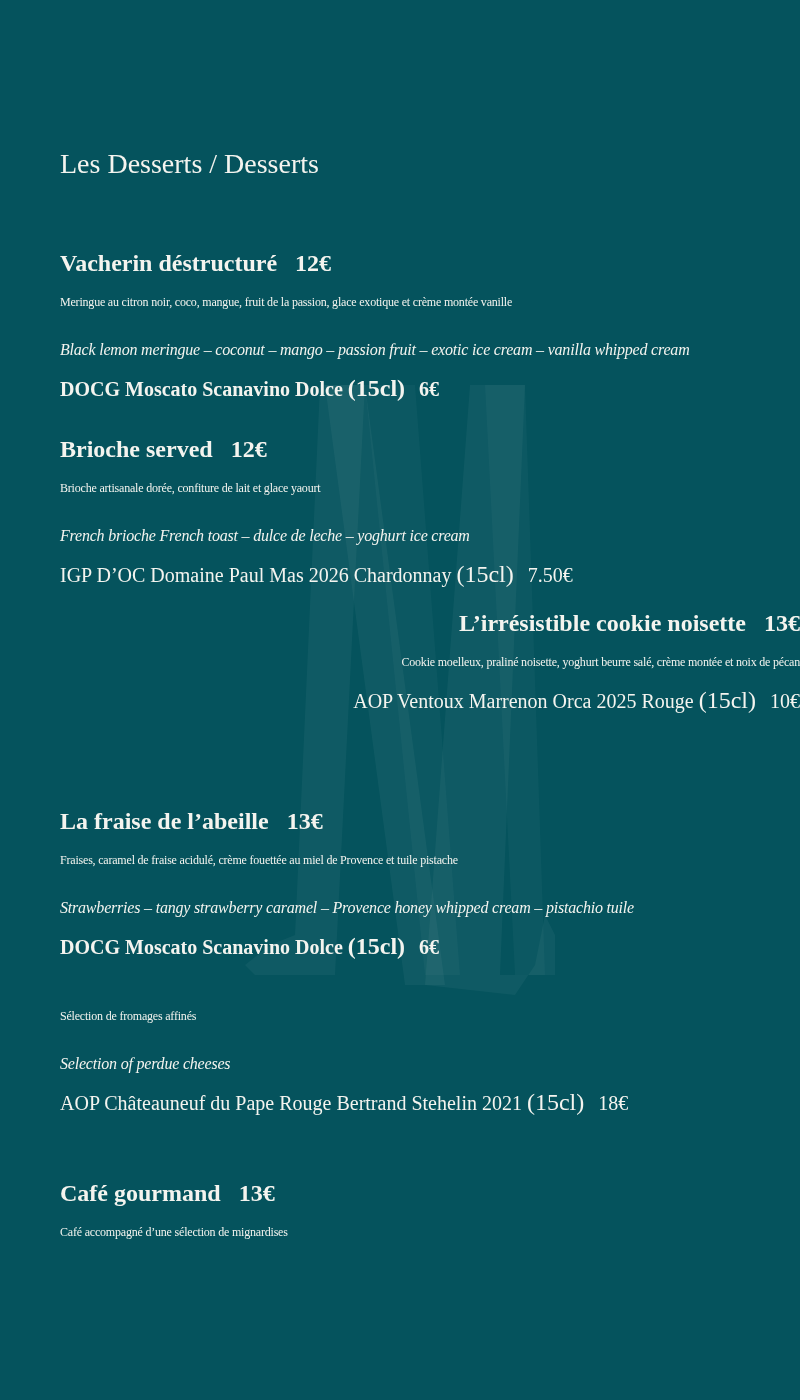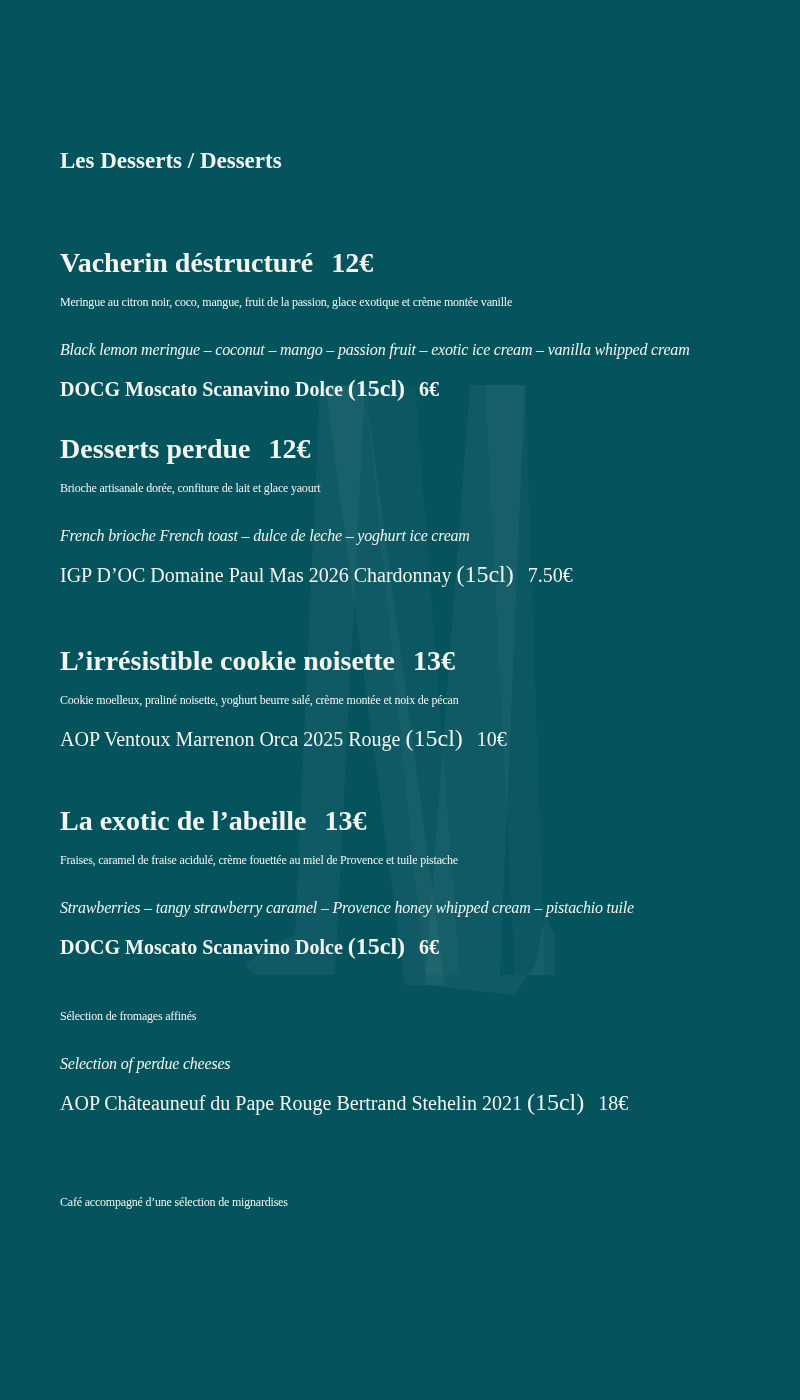"Les Desserts / Desserts" .title { font-size: 23px -> 28px; font-weight: bold -> normal }
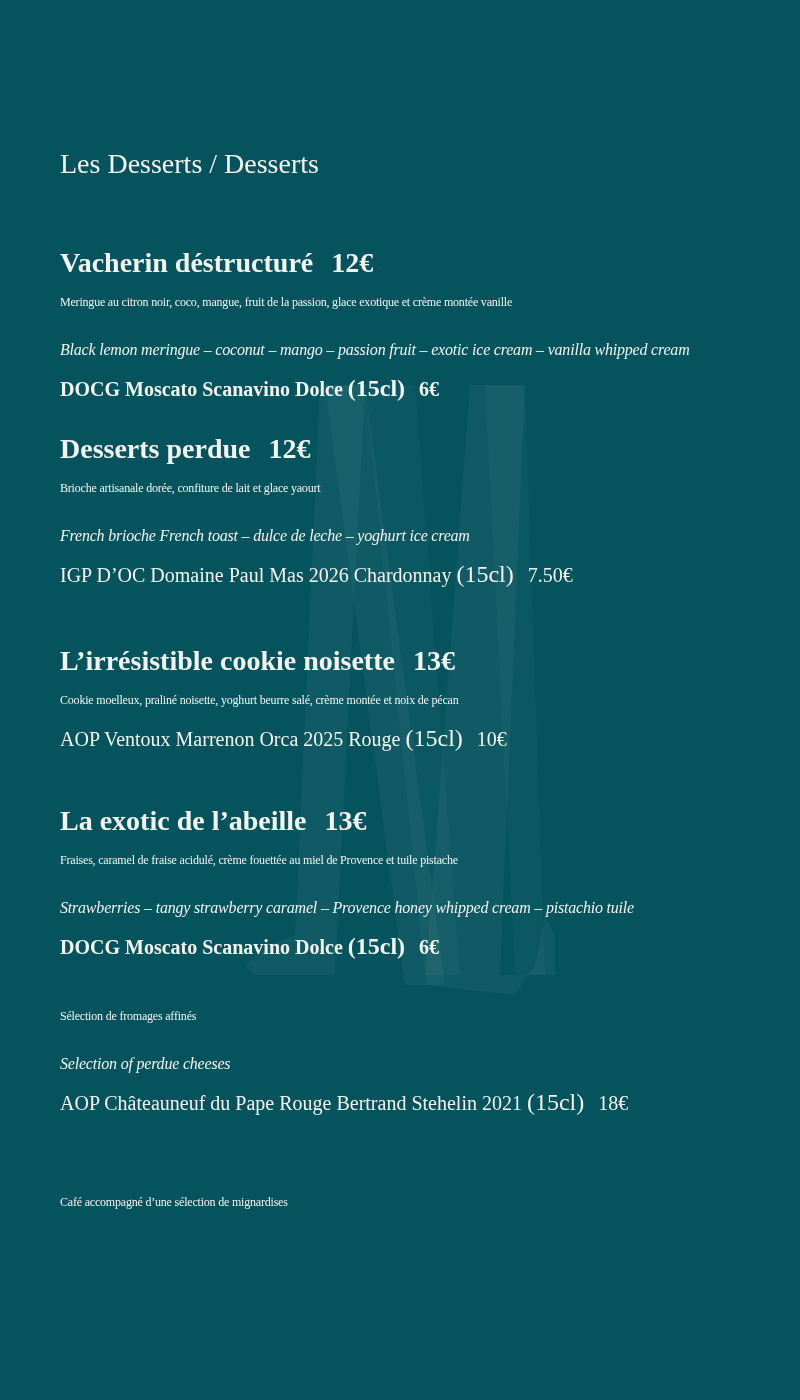"Vacherin déstructuré 12€" .item-name { font-size: 28px -> 24px }
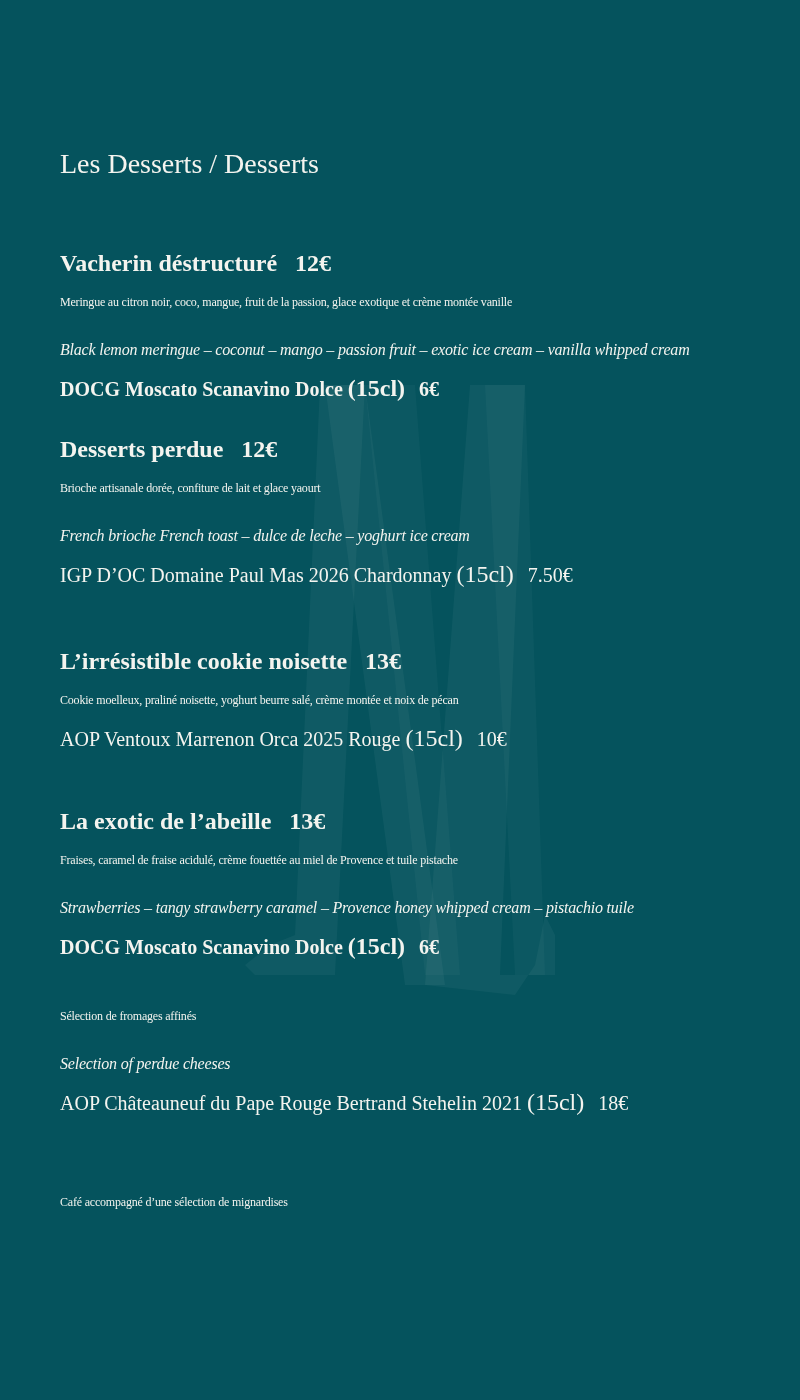"Desserts perdue" span { text: Desserts perdue -> Brioche served }
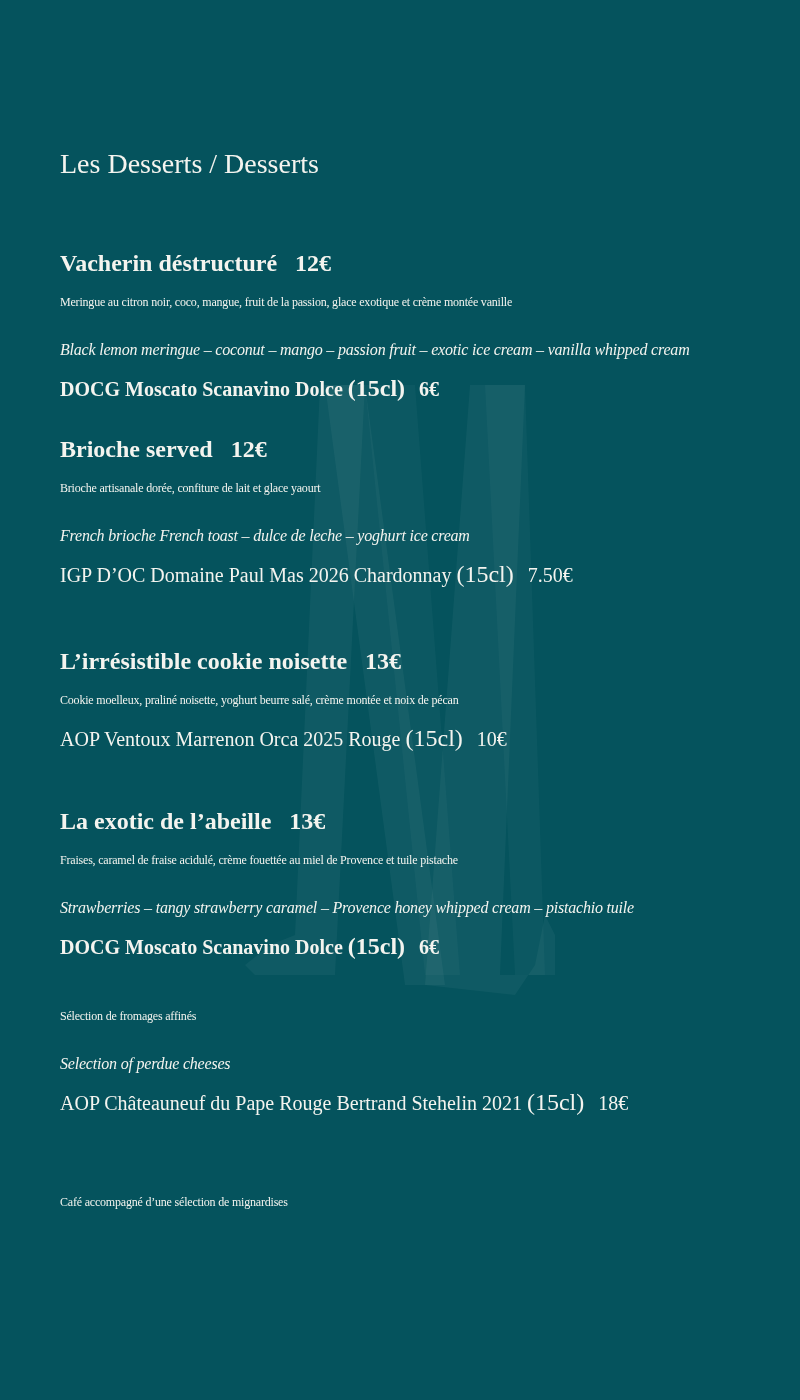"L’irrésistible cookie noisette 13€" div.item { text-align: none -> right; top: 646px -> 608px }
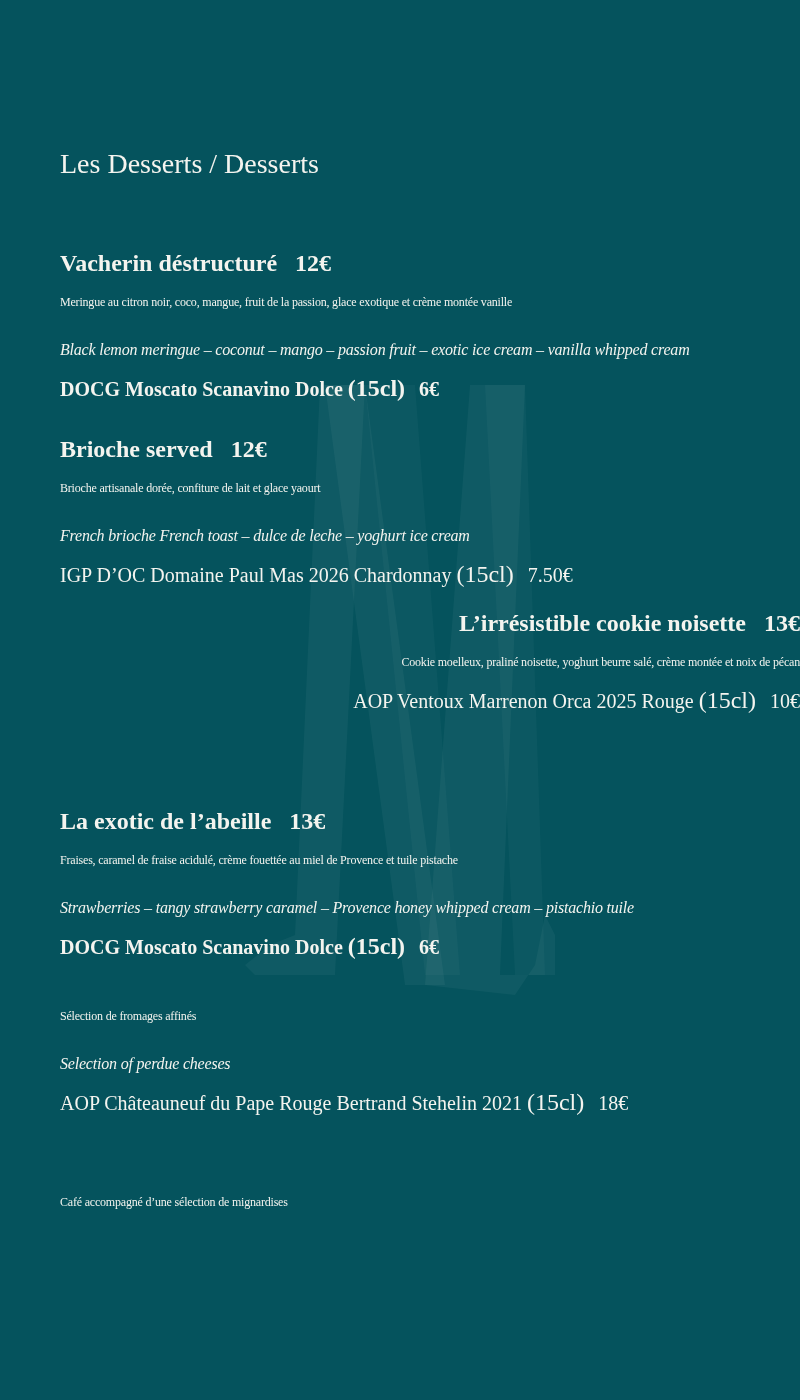"La exotic de l’abeille" span { text: exotic -> fraise }
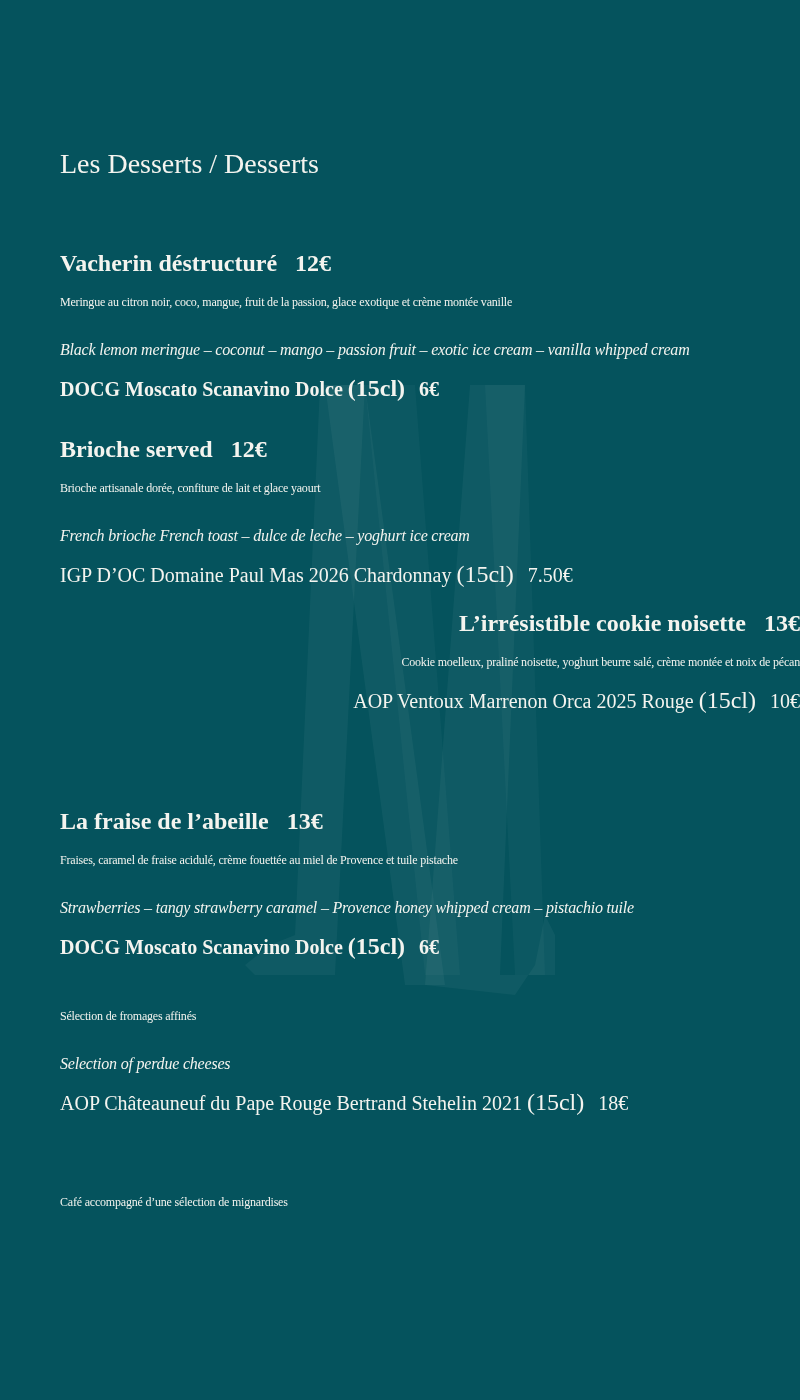"Café gourmand 13€" div.item-name { html: none -> <div> <span>Café gourmand</span><span>13€</span> </div> }
